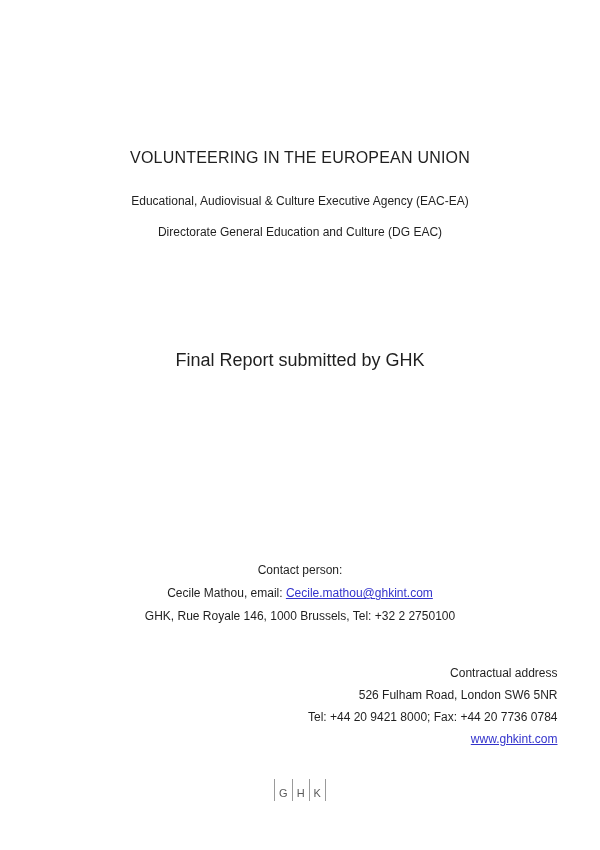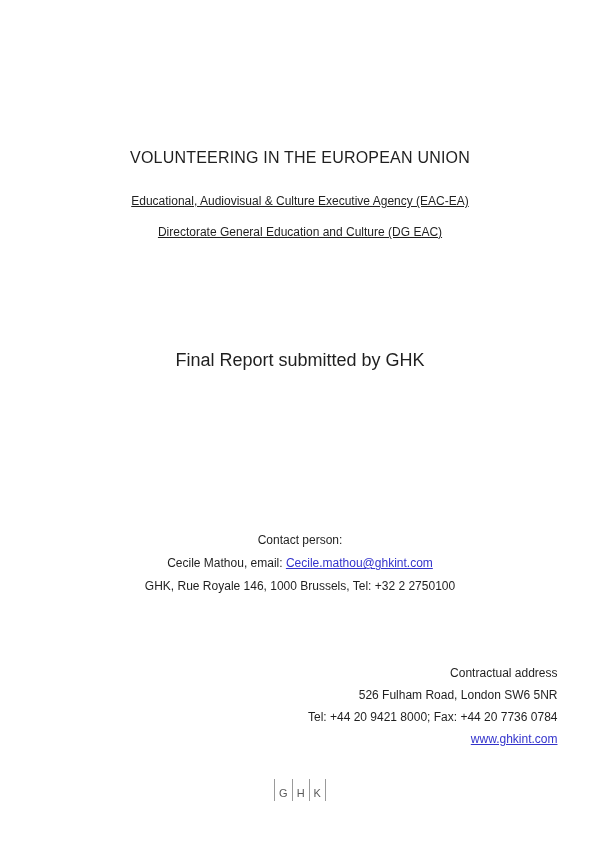"Educational, Audiovisual & Culture" .subtitle { text-decoration: underline -> none }
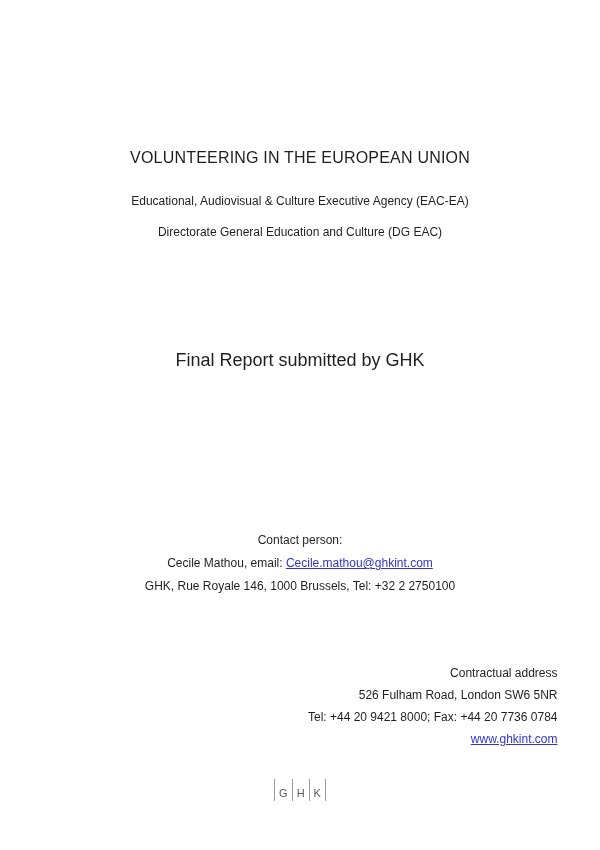"Contact person:" .contact-block { top: 529px -> 559px }
